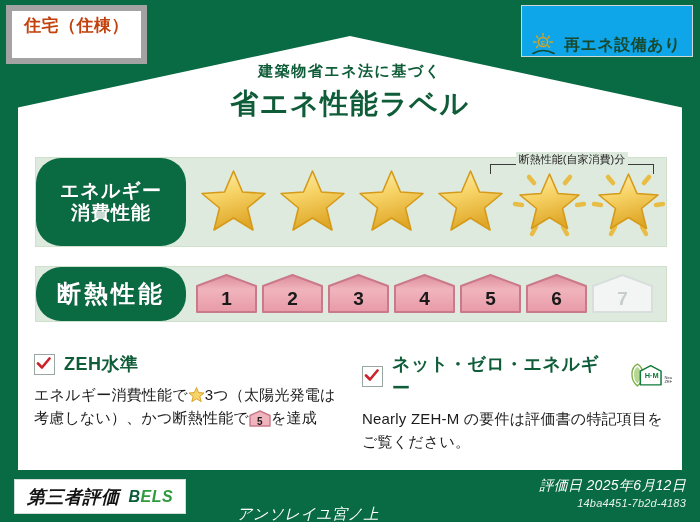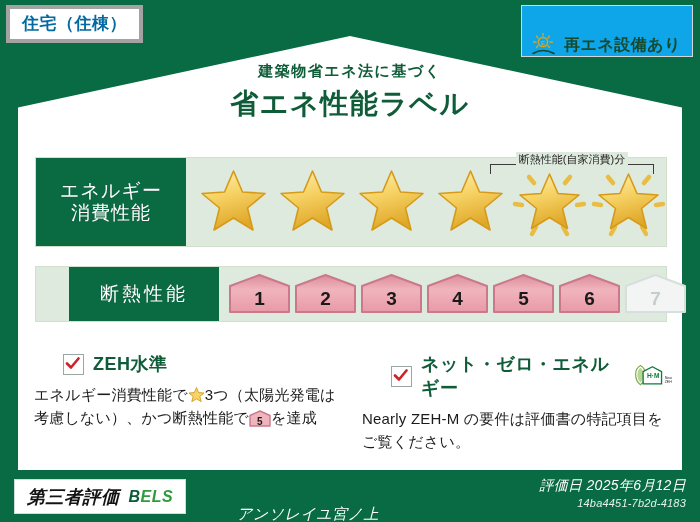"住宅（住棟）" #cat-tag { border: 4px solid #a3a3a3 -> 6px solid #a3a3a3; color: #0369a1 -> #c2410c; padding: 6px 12px 7px 12px -> 6px 12px 24px 12px }
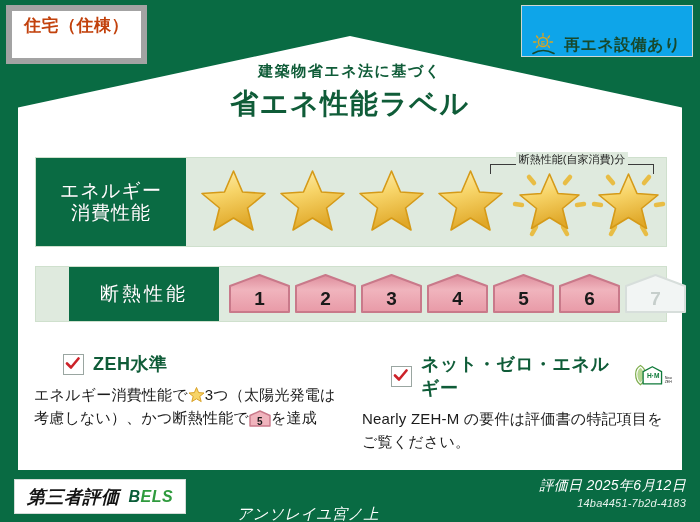"エネルギー" .row-label { border-radius: none -> 25px; font-weight: normal -> bold }
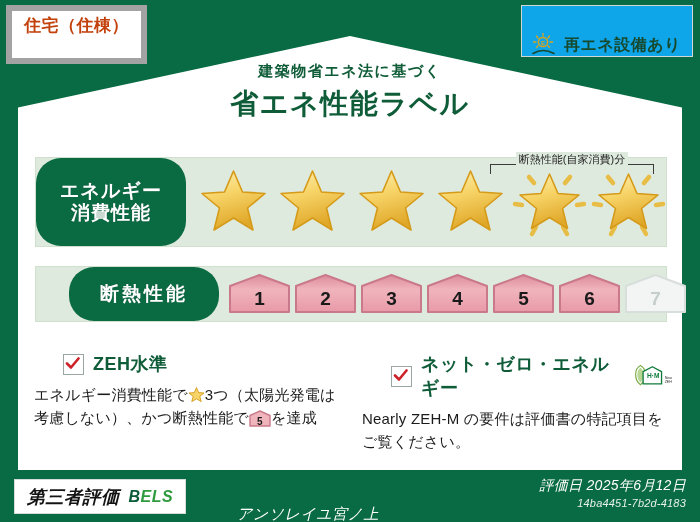"断熱性能" #row-insul .row-label { font-size: 19px -> 24px; margin-left: 33px -> none }
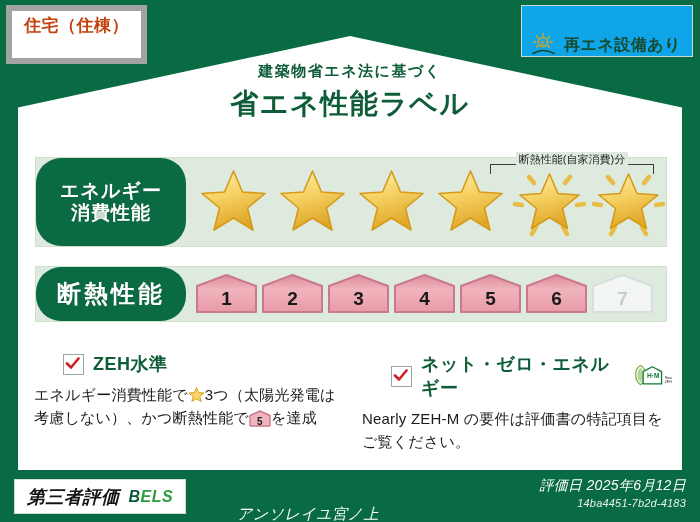"ZEH水準" .info-head { margin-left: 29px -> none }
